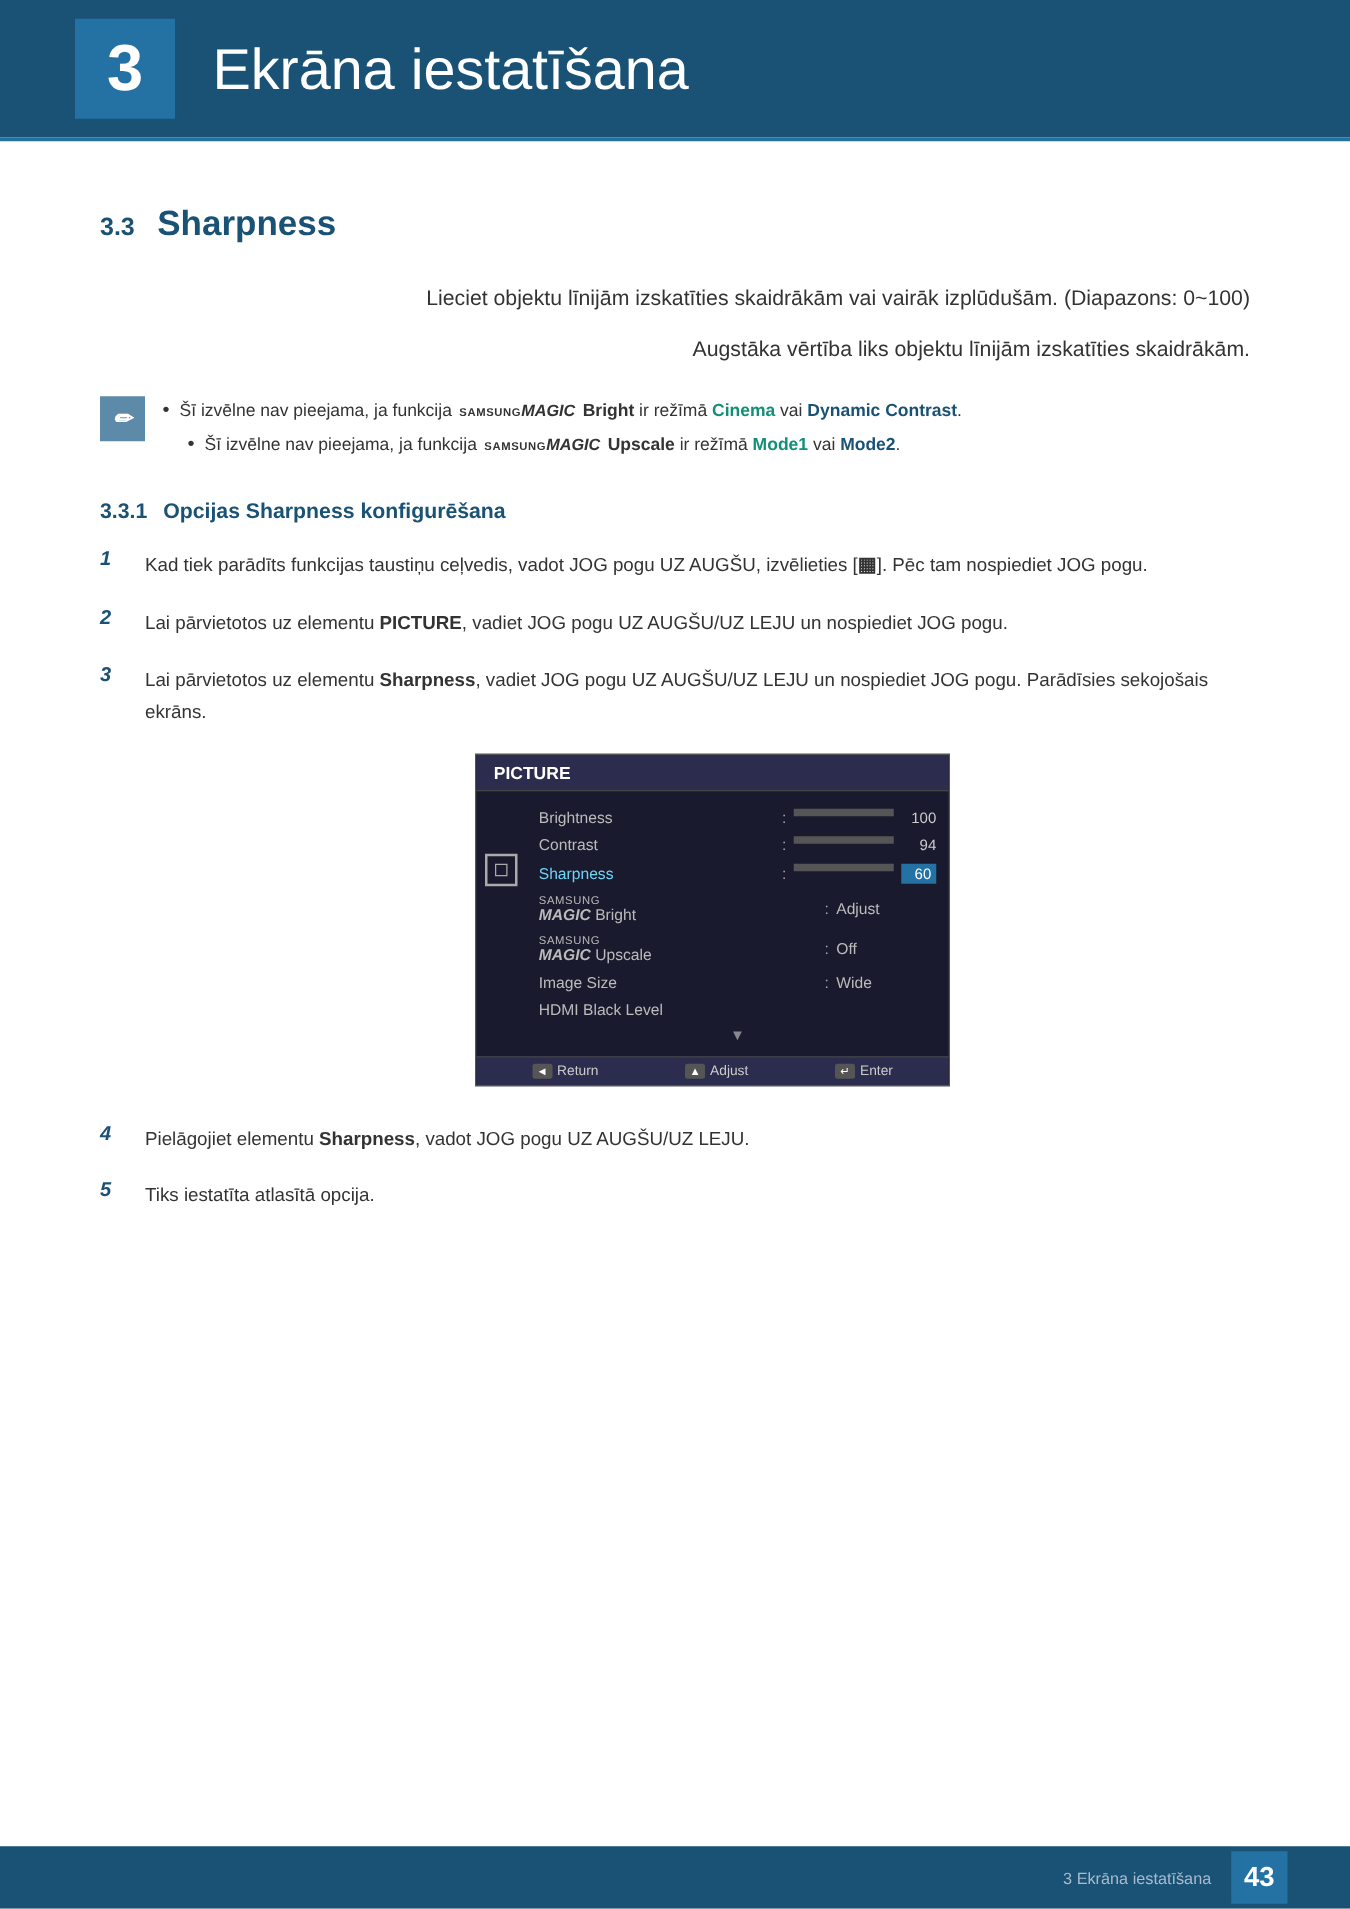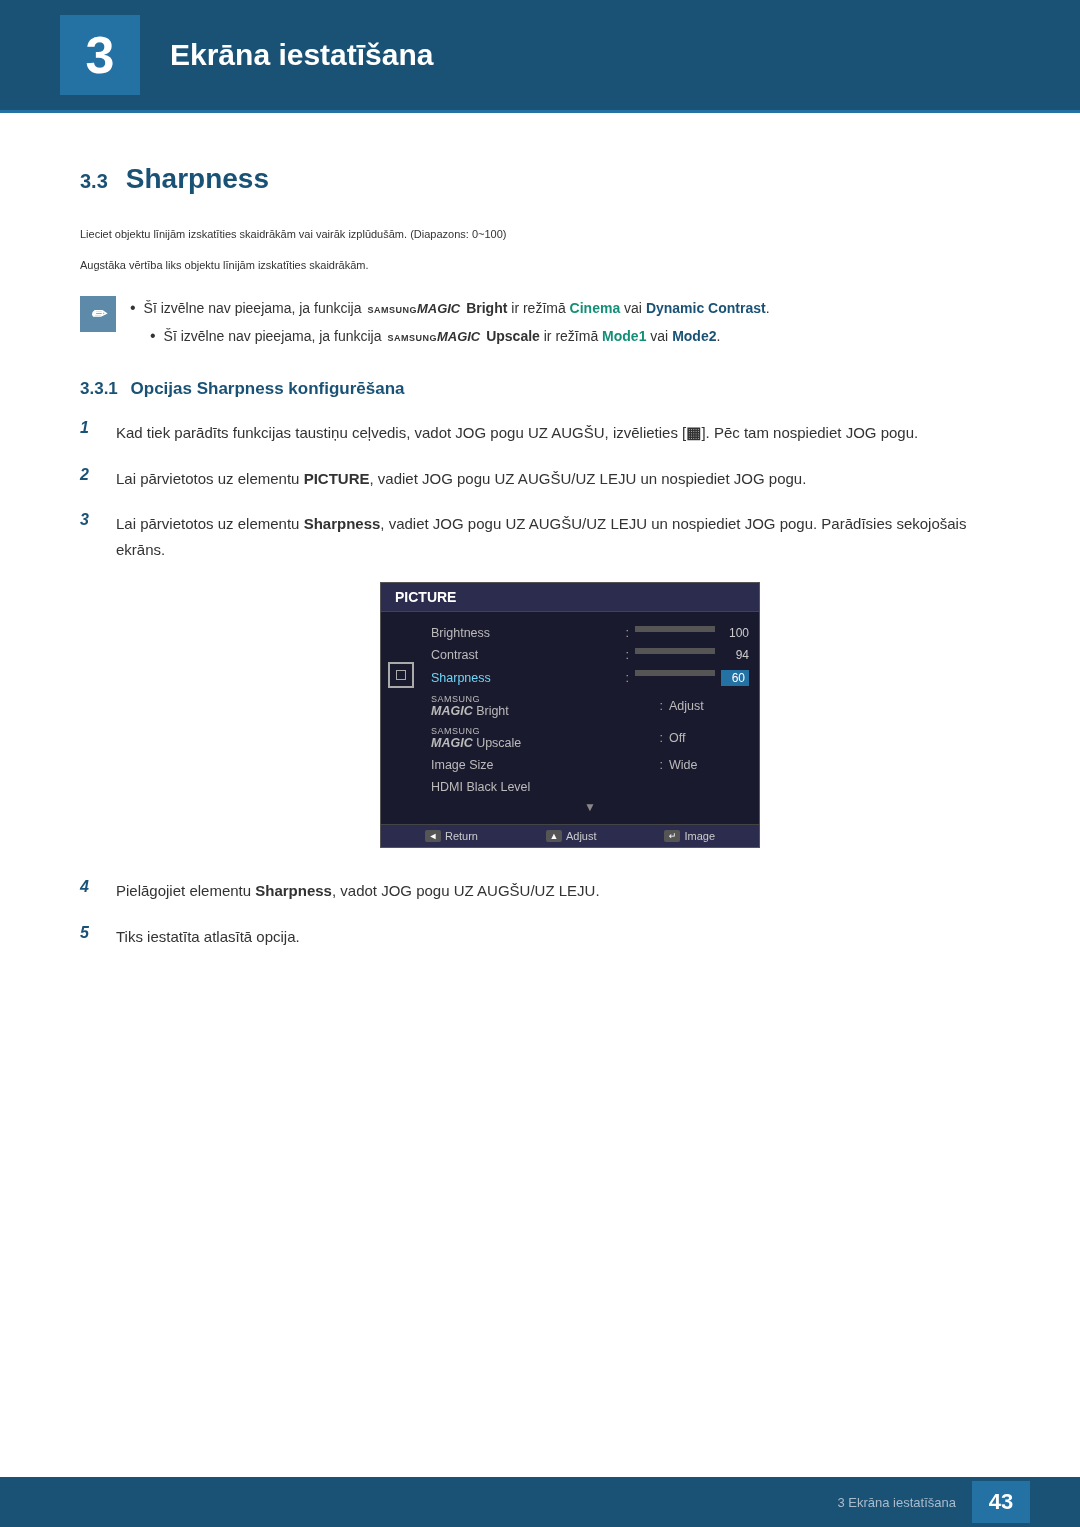"Ekrāna iestatīšana" .header-title { font-size: 30px -> 46px; font-weight: bold -> normal }
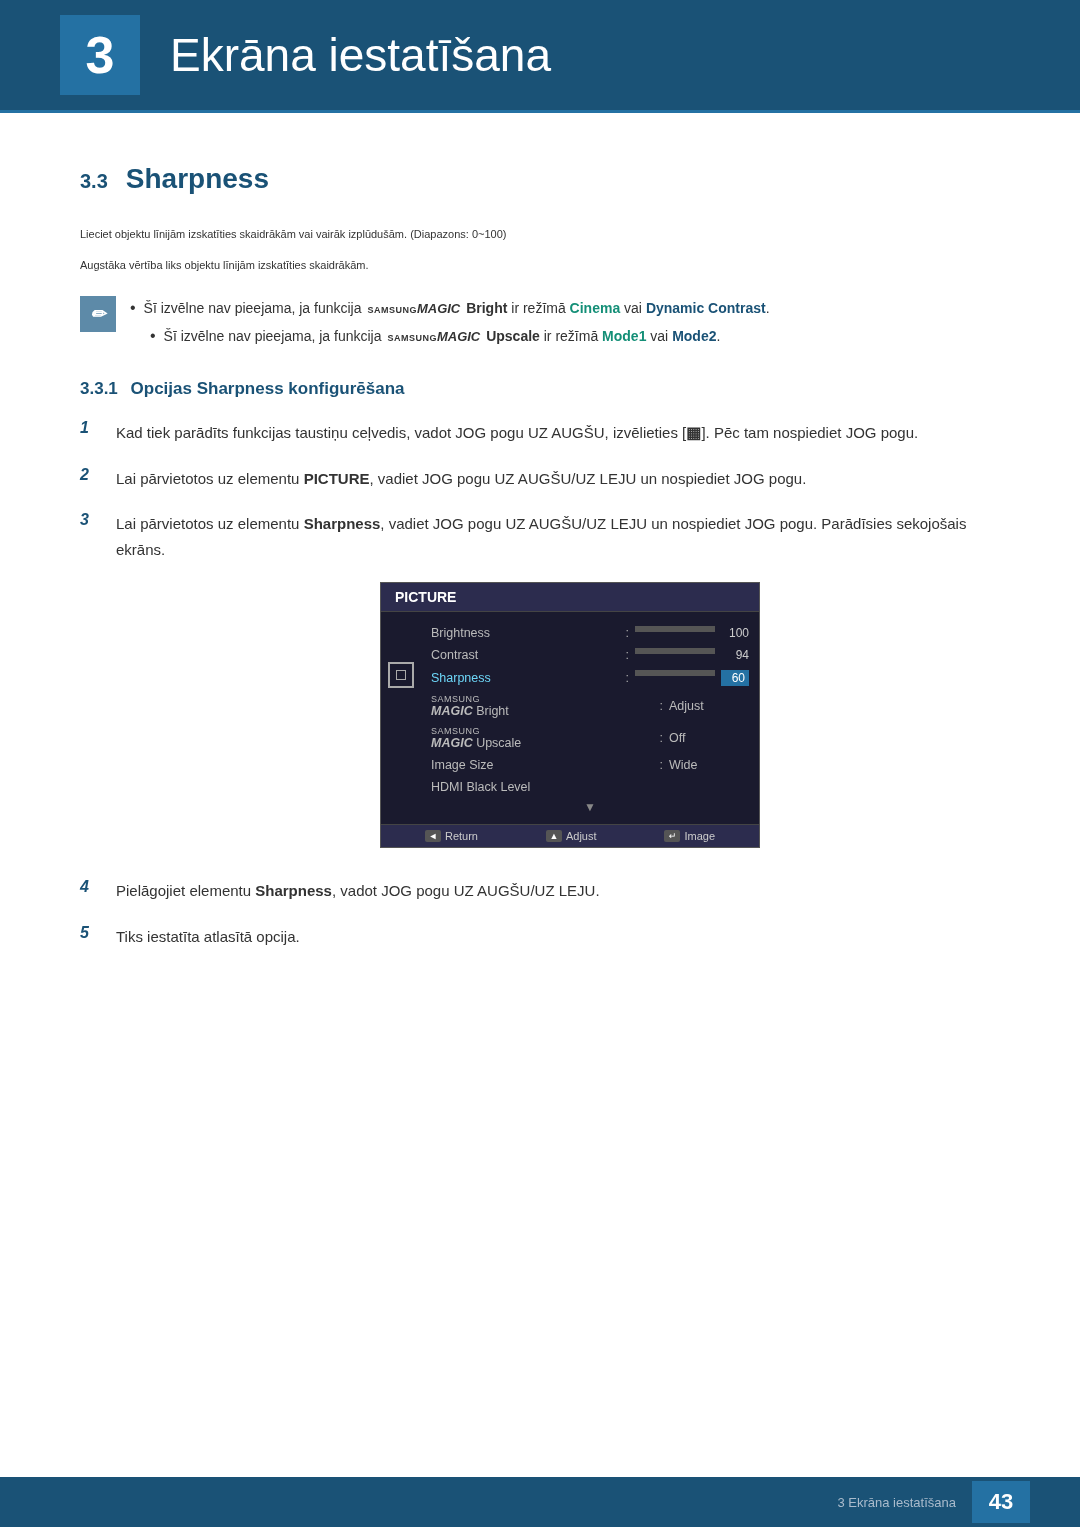"Lieciet objektu līnijām izskatīties" .body-text { font-size: 11px -> 17px; text-align: none -> right }
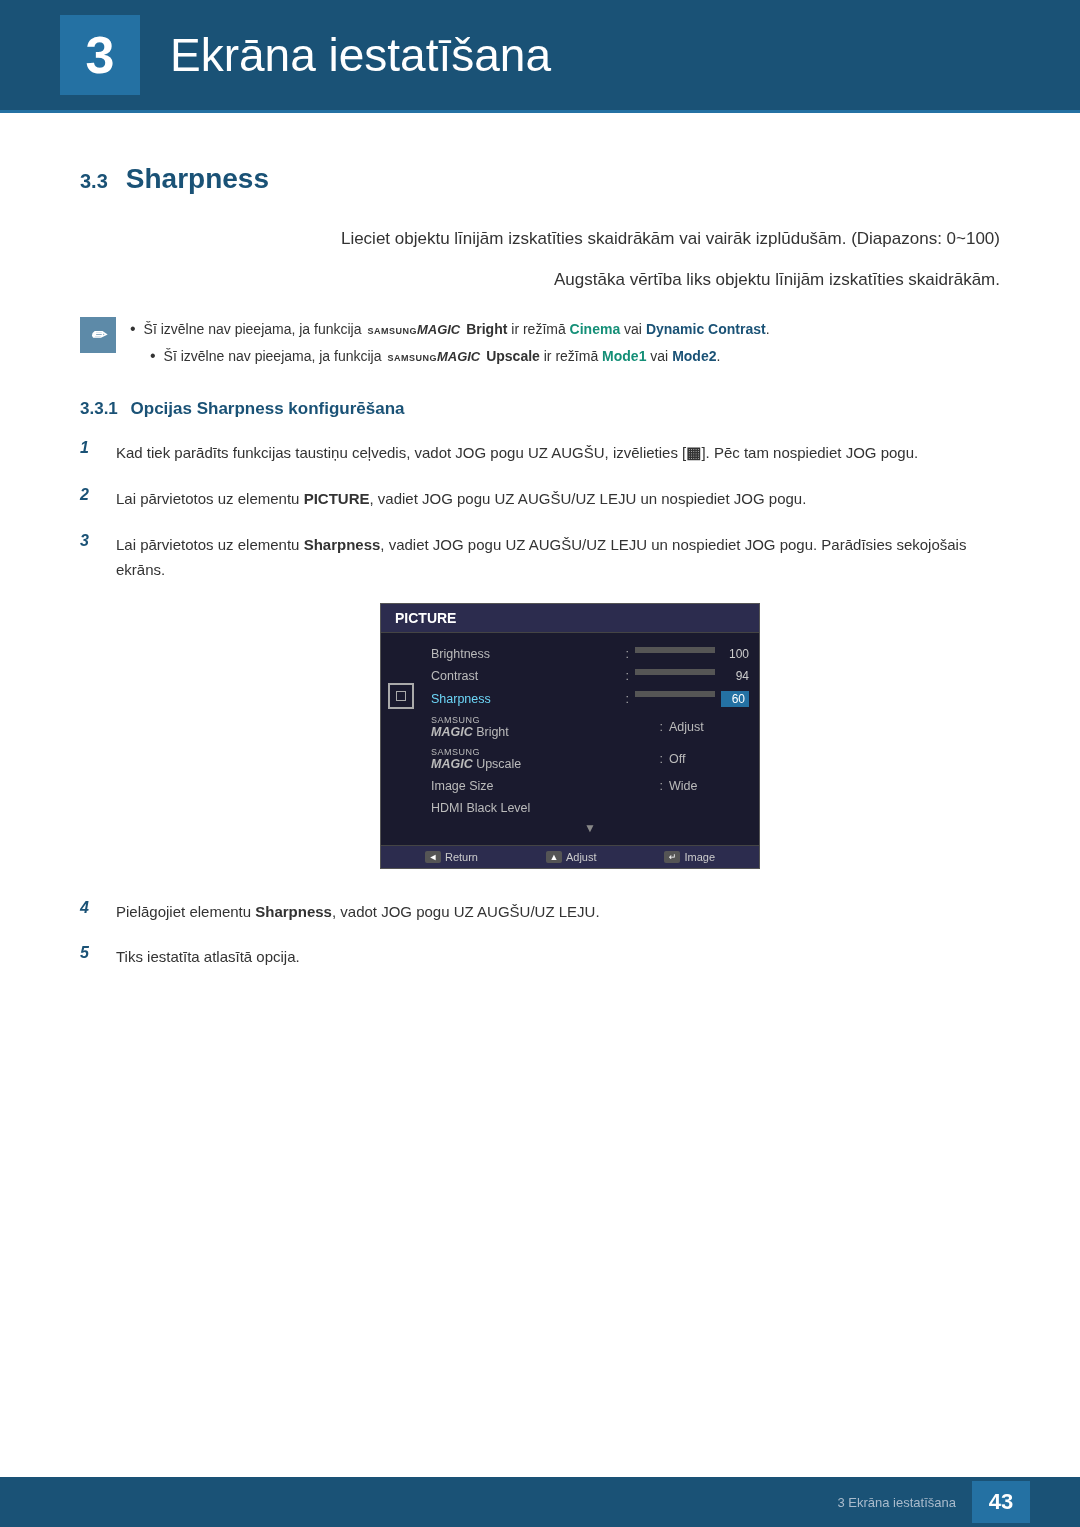"Image" span { text: Image -> Enter }
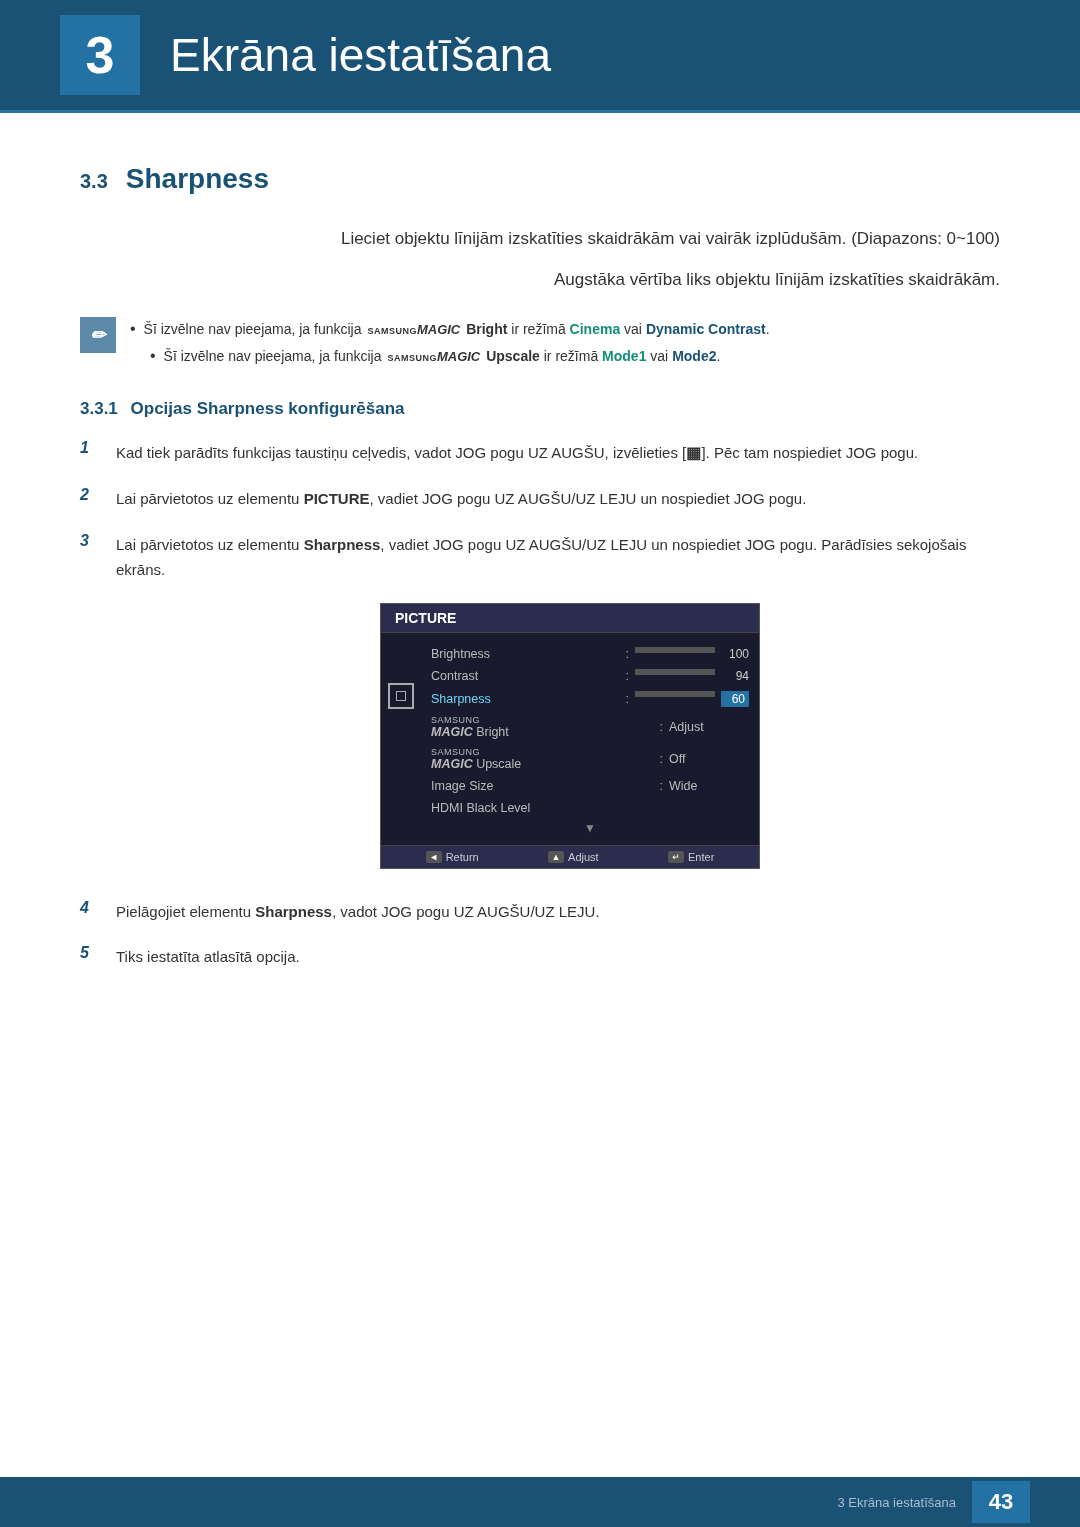"43" .footer-page-num { width: 58px -> 45px }
